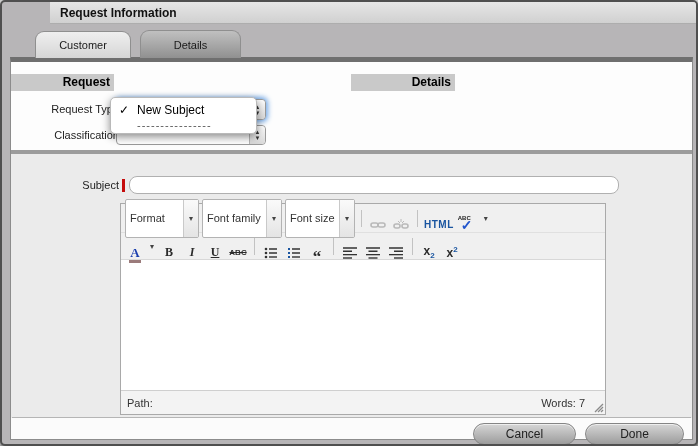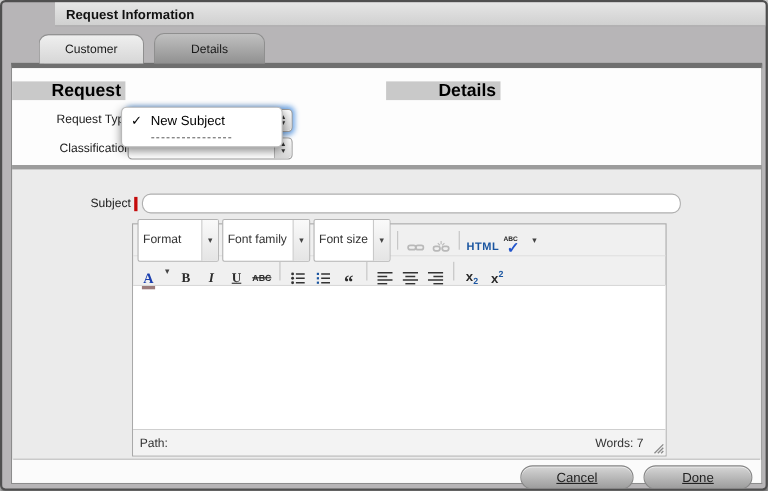"Request" .hdrbar { font-size: 16px -> 12px }
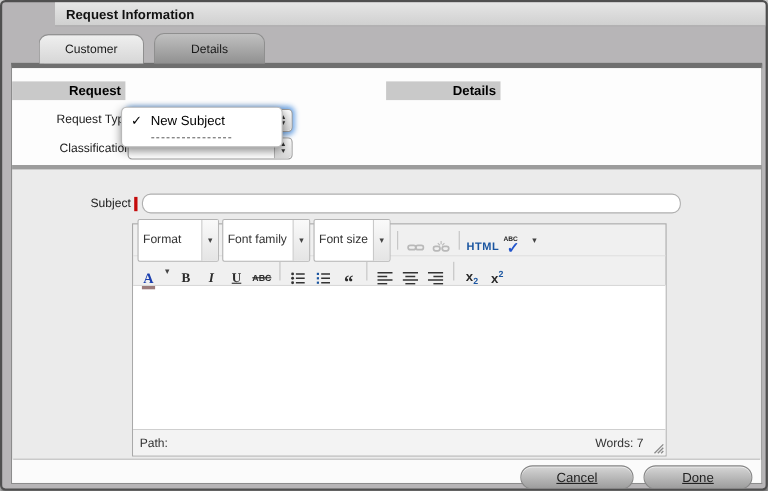"Cancel" .btn { text-decoration: underline -> none }
